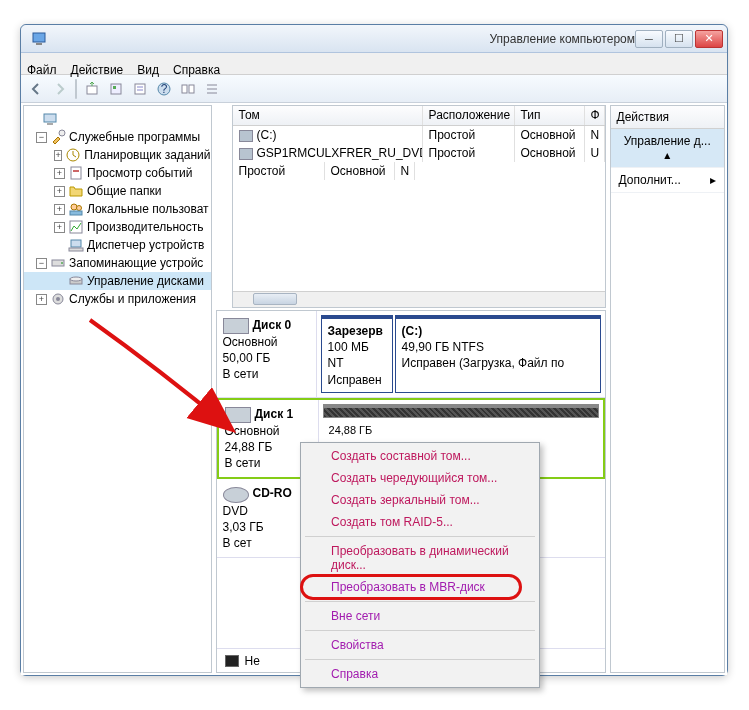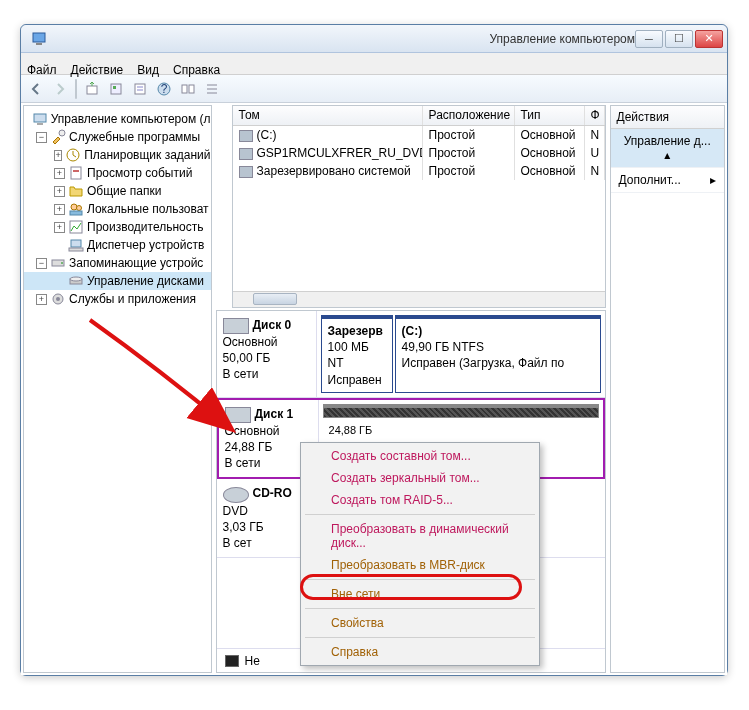"Управление компьютером (л" span { html: <span>Управление компьютером (л</span> -> none }
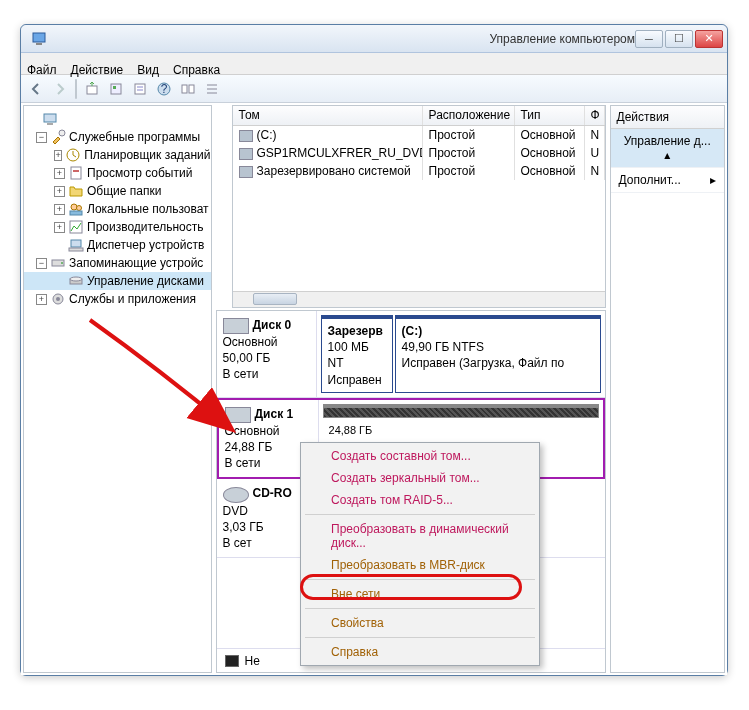"Зарезервировано системой" div.c-tom { html: <div><span></span><span>Зарезервировано системой</span></div> -> none }
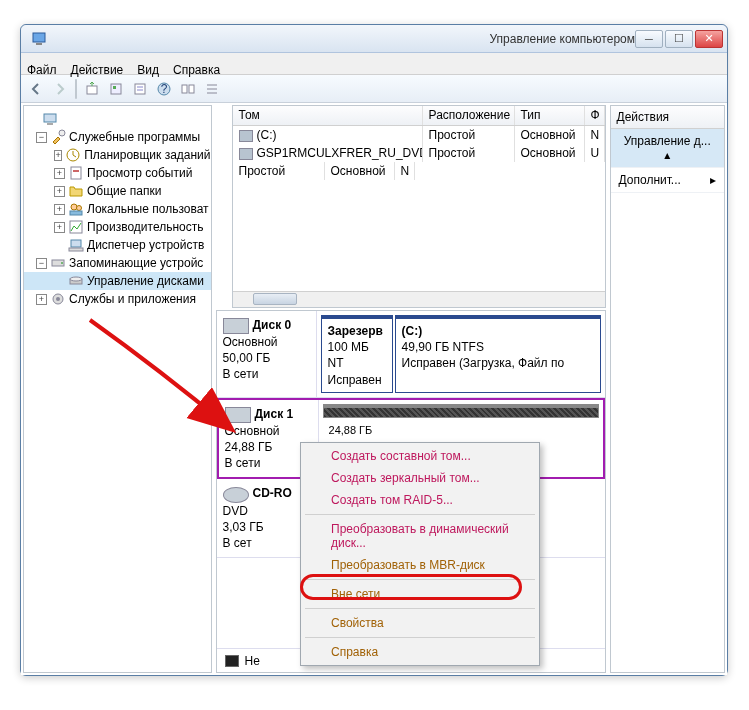"Диск 1" div.disk-block { border: 2px solid #a21caf -> 2px solid #84cc16 }
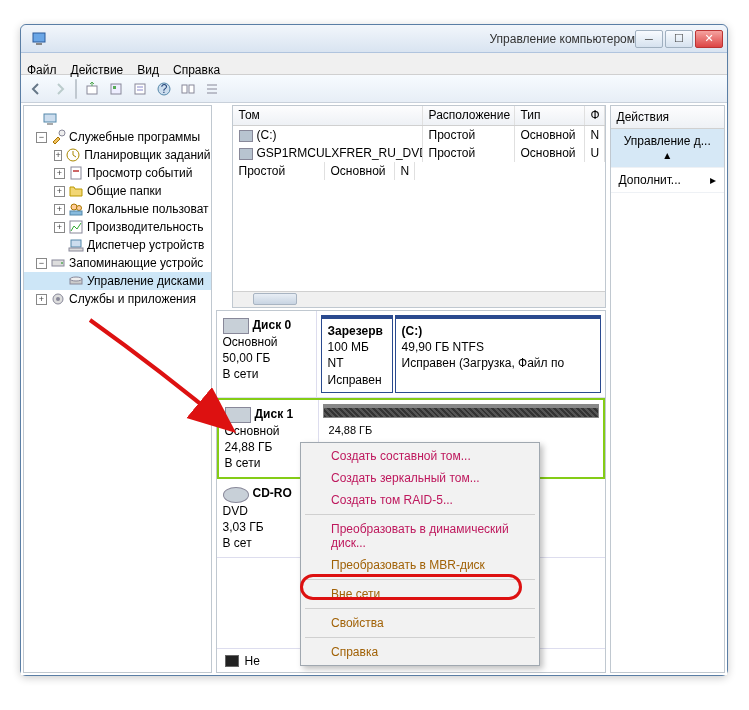"Создать чередующийся том..." div.mi { html: none -> <div>Создать чередующийся том...</div> }
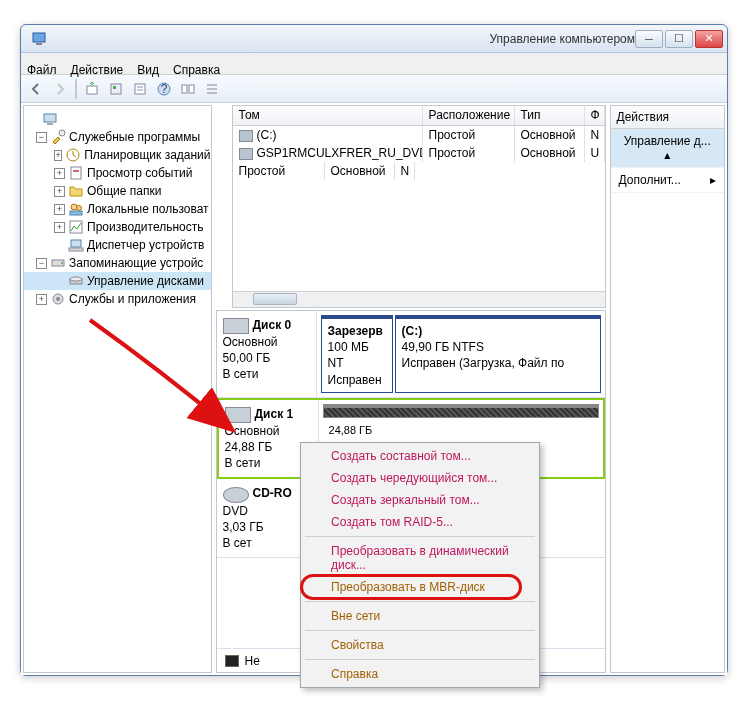"Преобразовать в MBR-диск" .ctxmenu .mi { color: #a16207 -> #a21caf }
